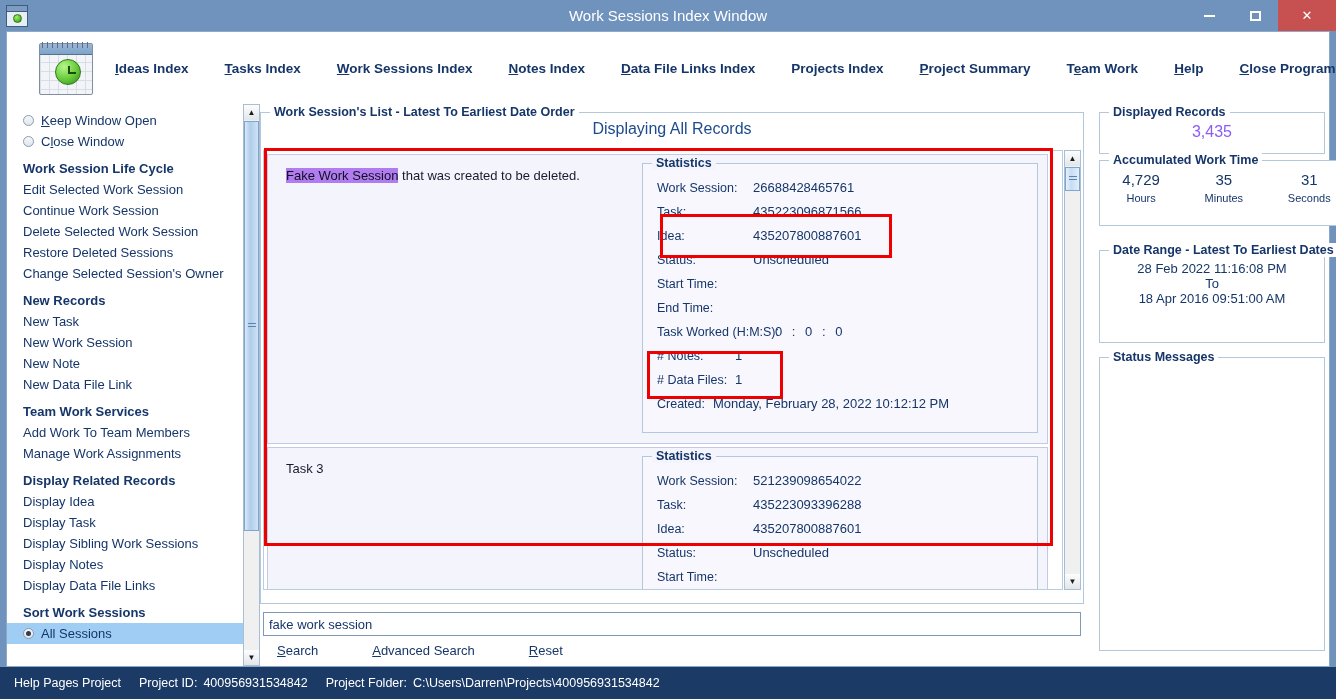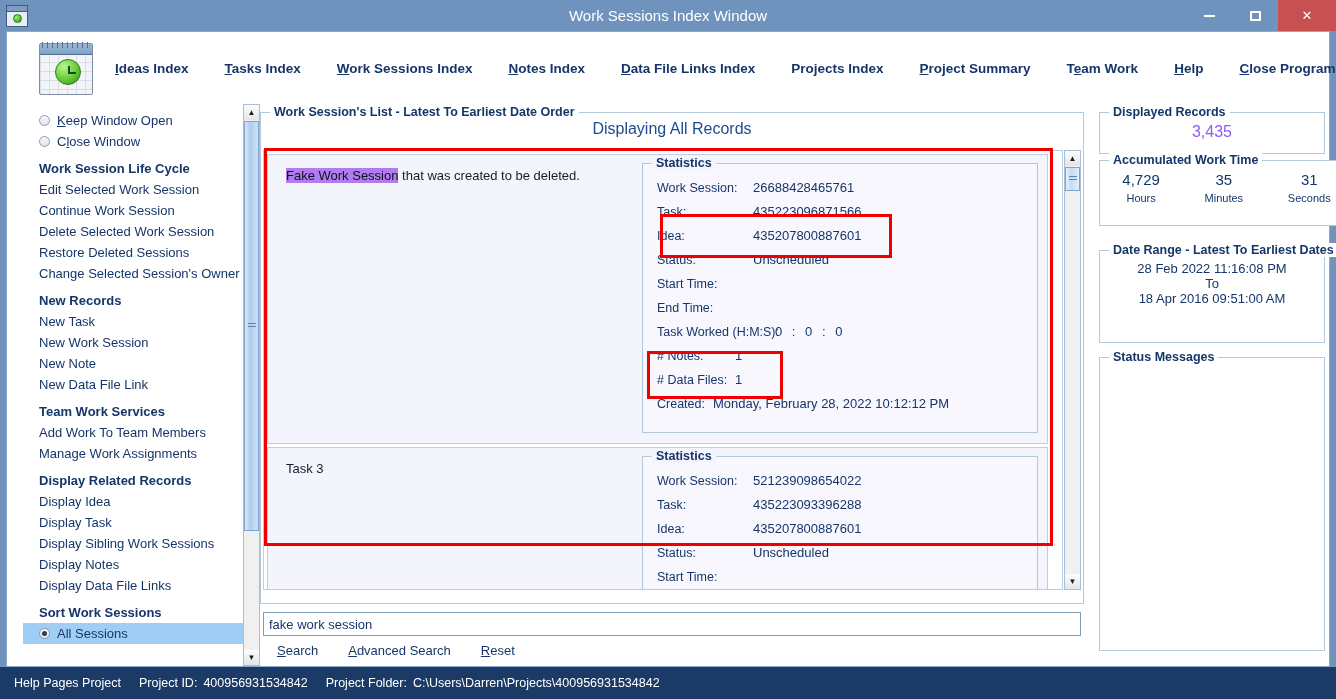"Keep Window Open" .sb-list { padding-left: 16px -> none }
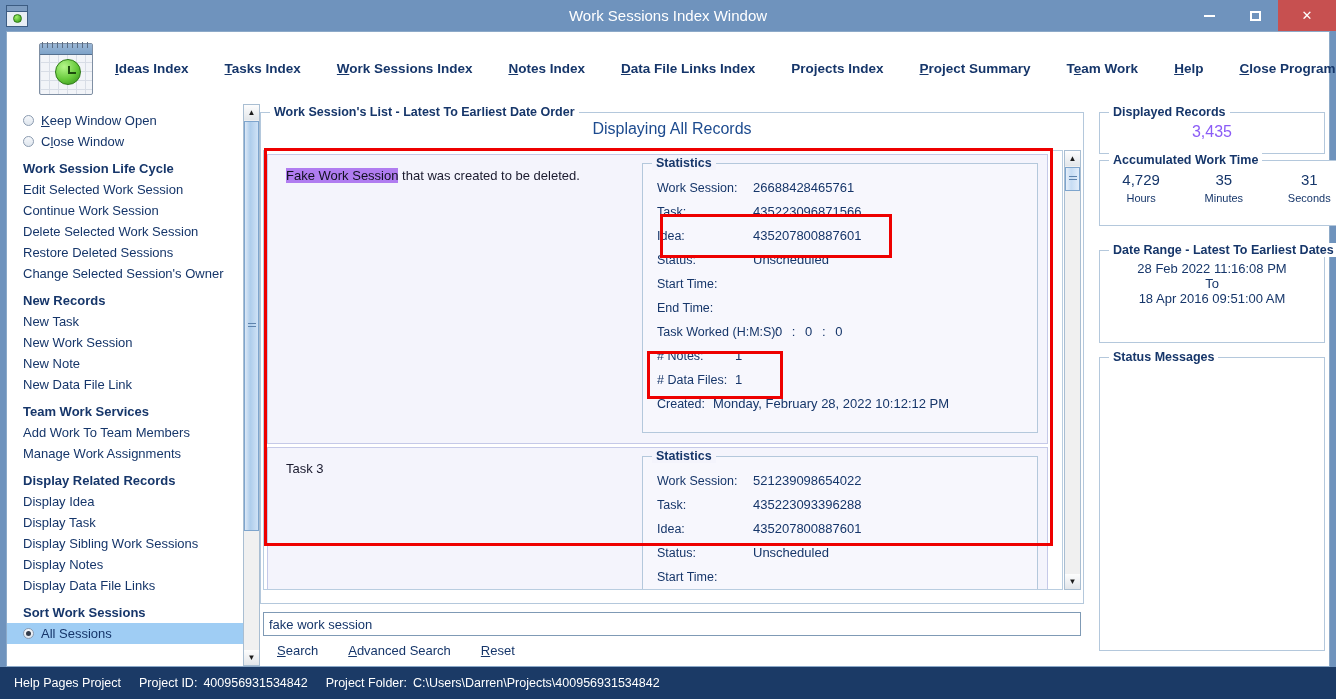"Search" .searchlinks { gap: none -> 24px }
